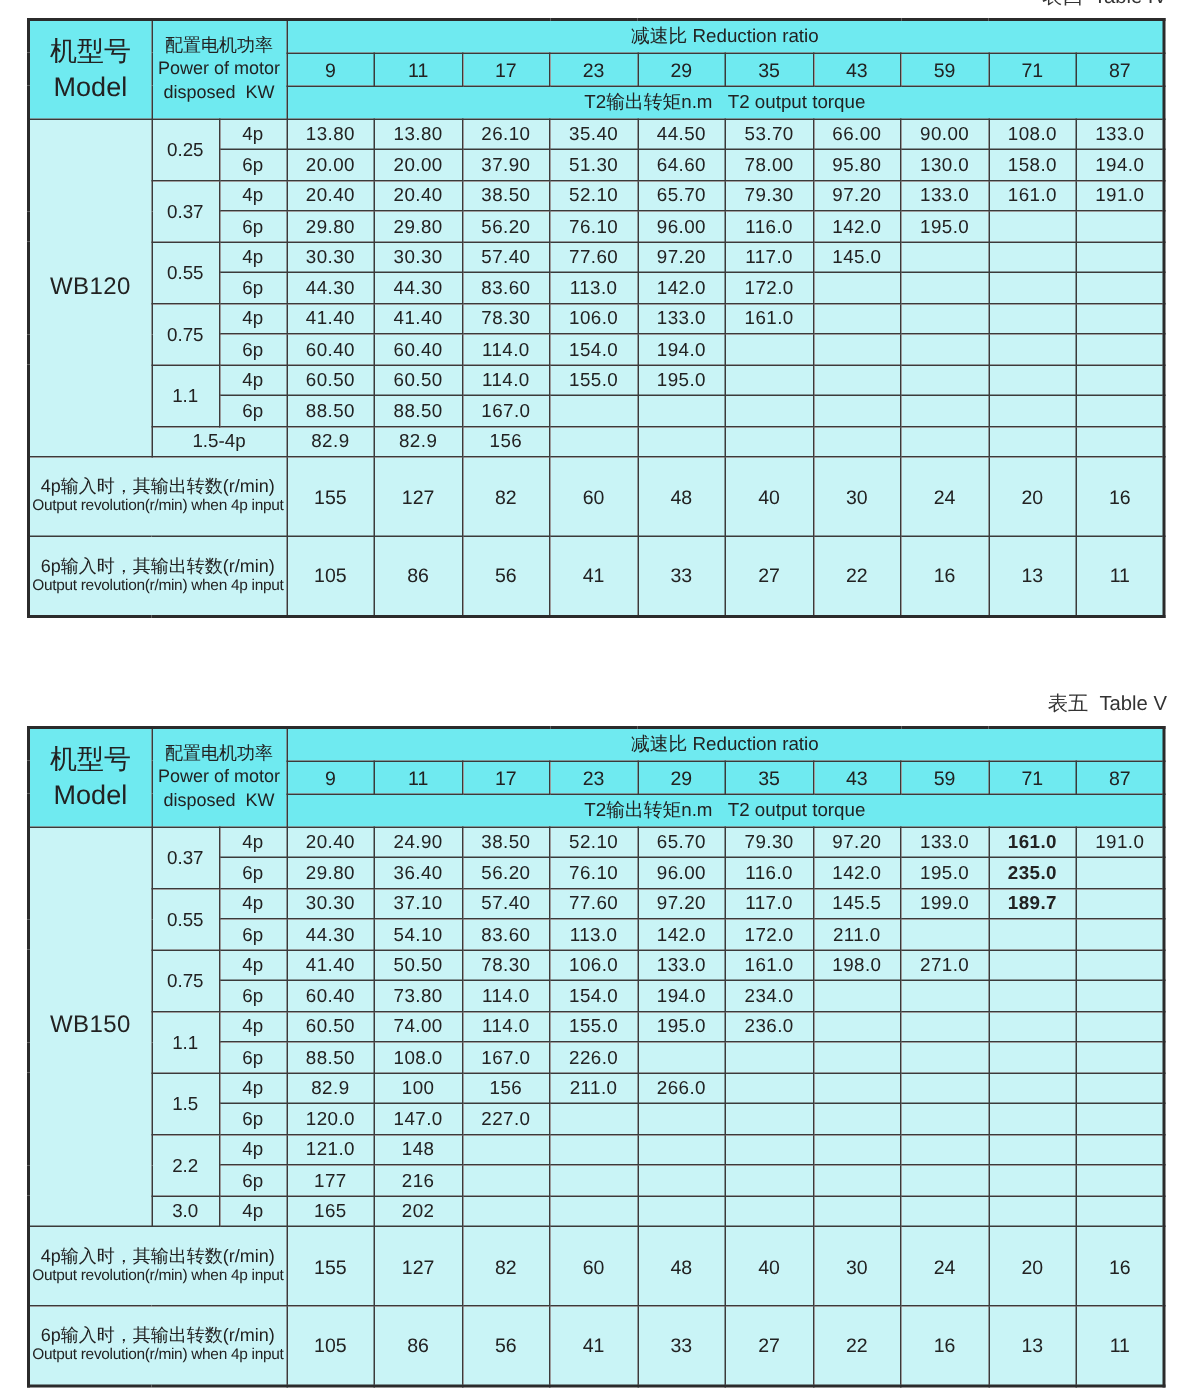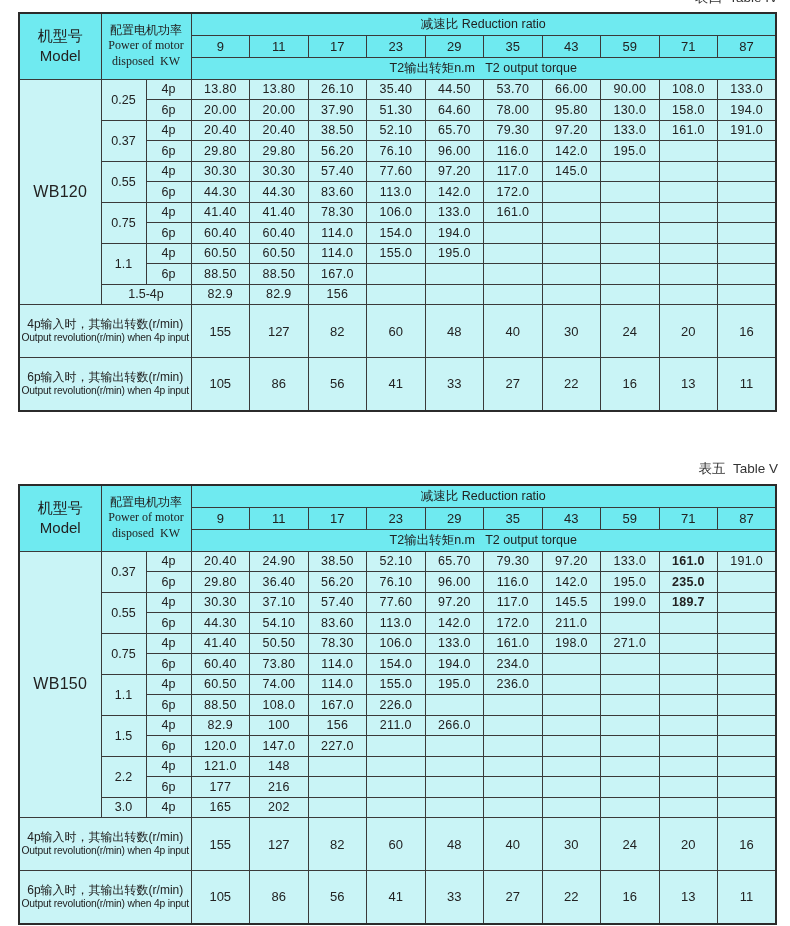"机型号" .model-h { font-size: 15px -> 18px }
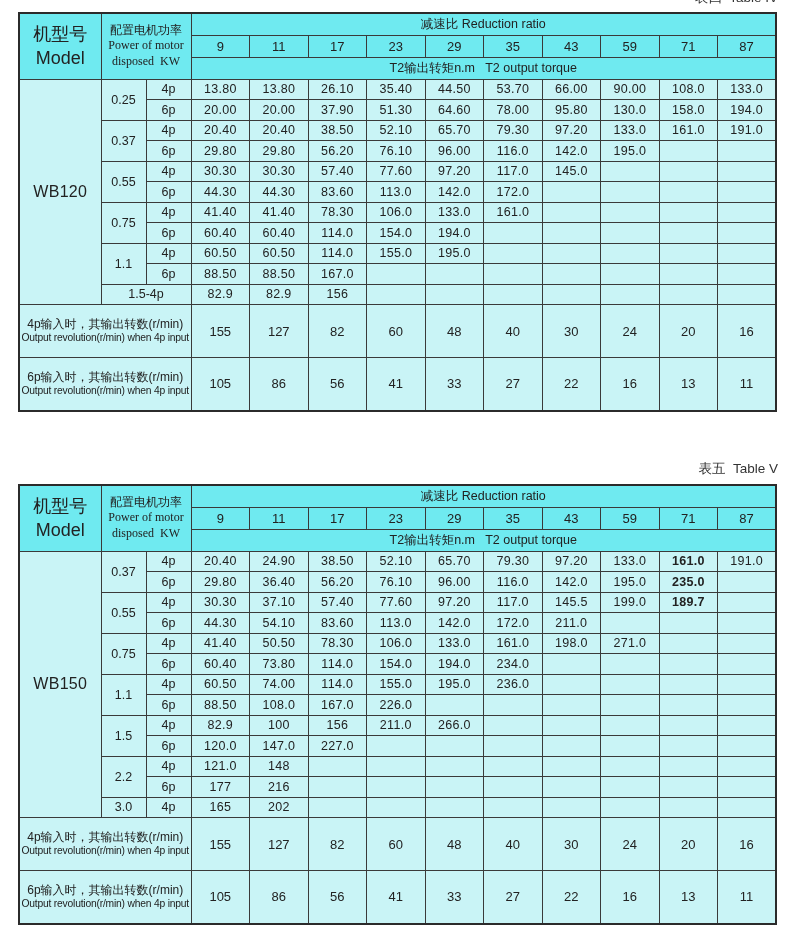"配置电机功率" .power-h { font-family: Liberation Serif, serif -> none }
